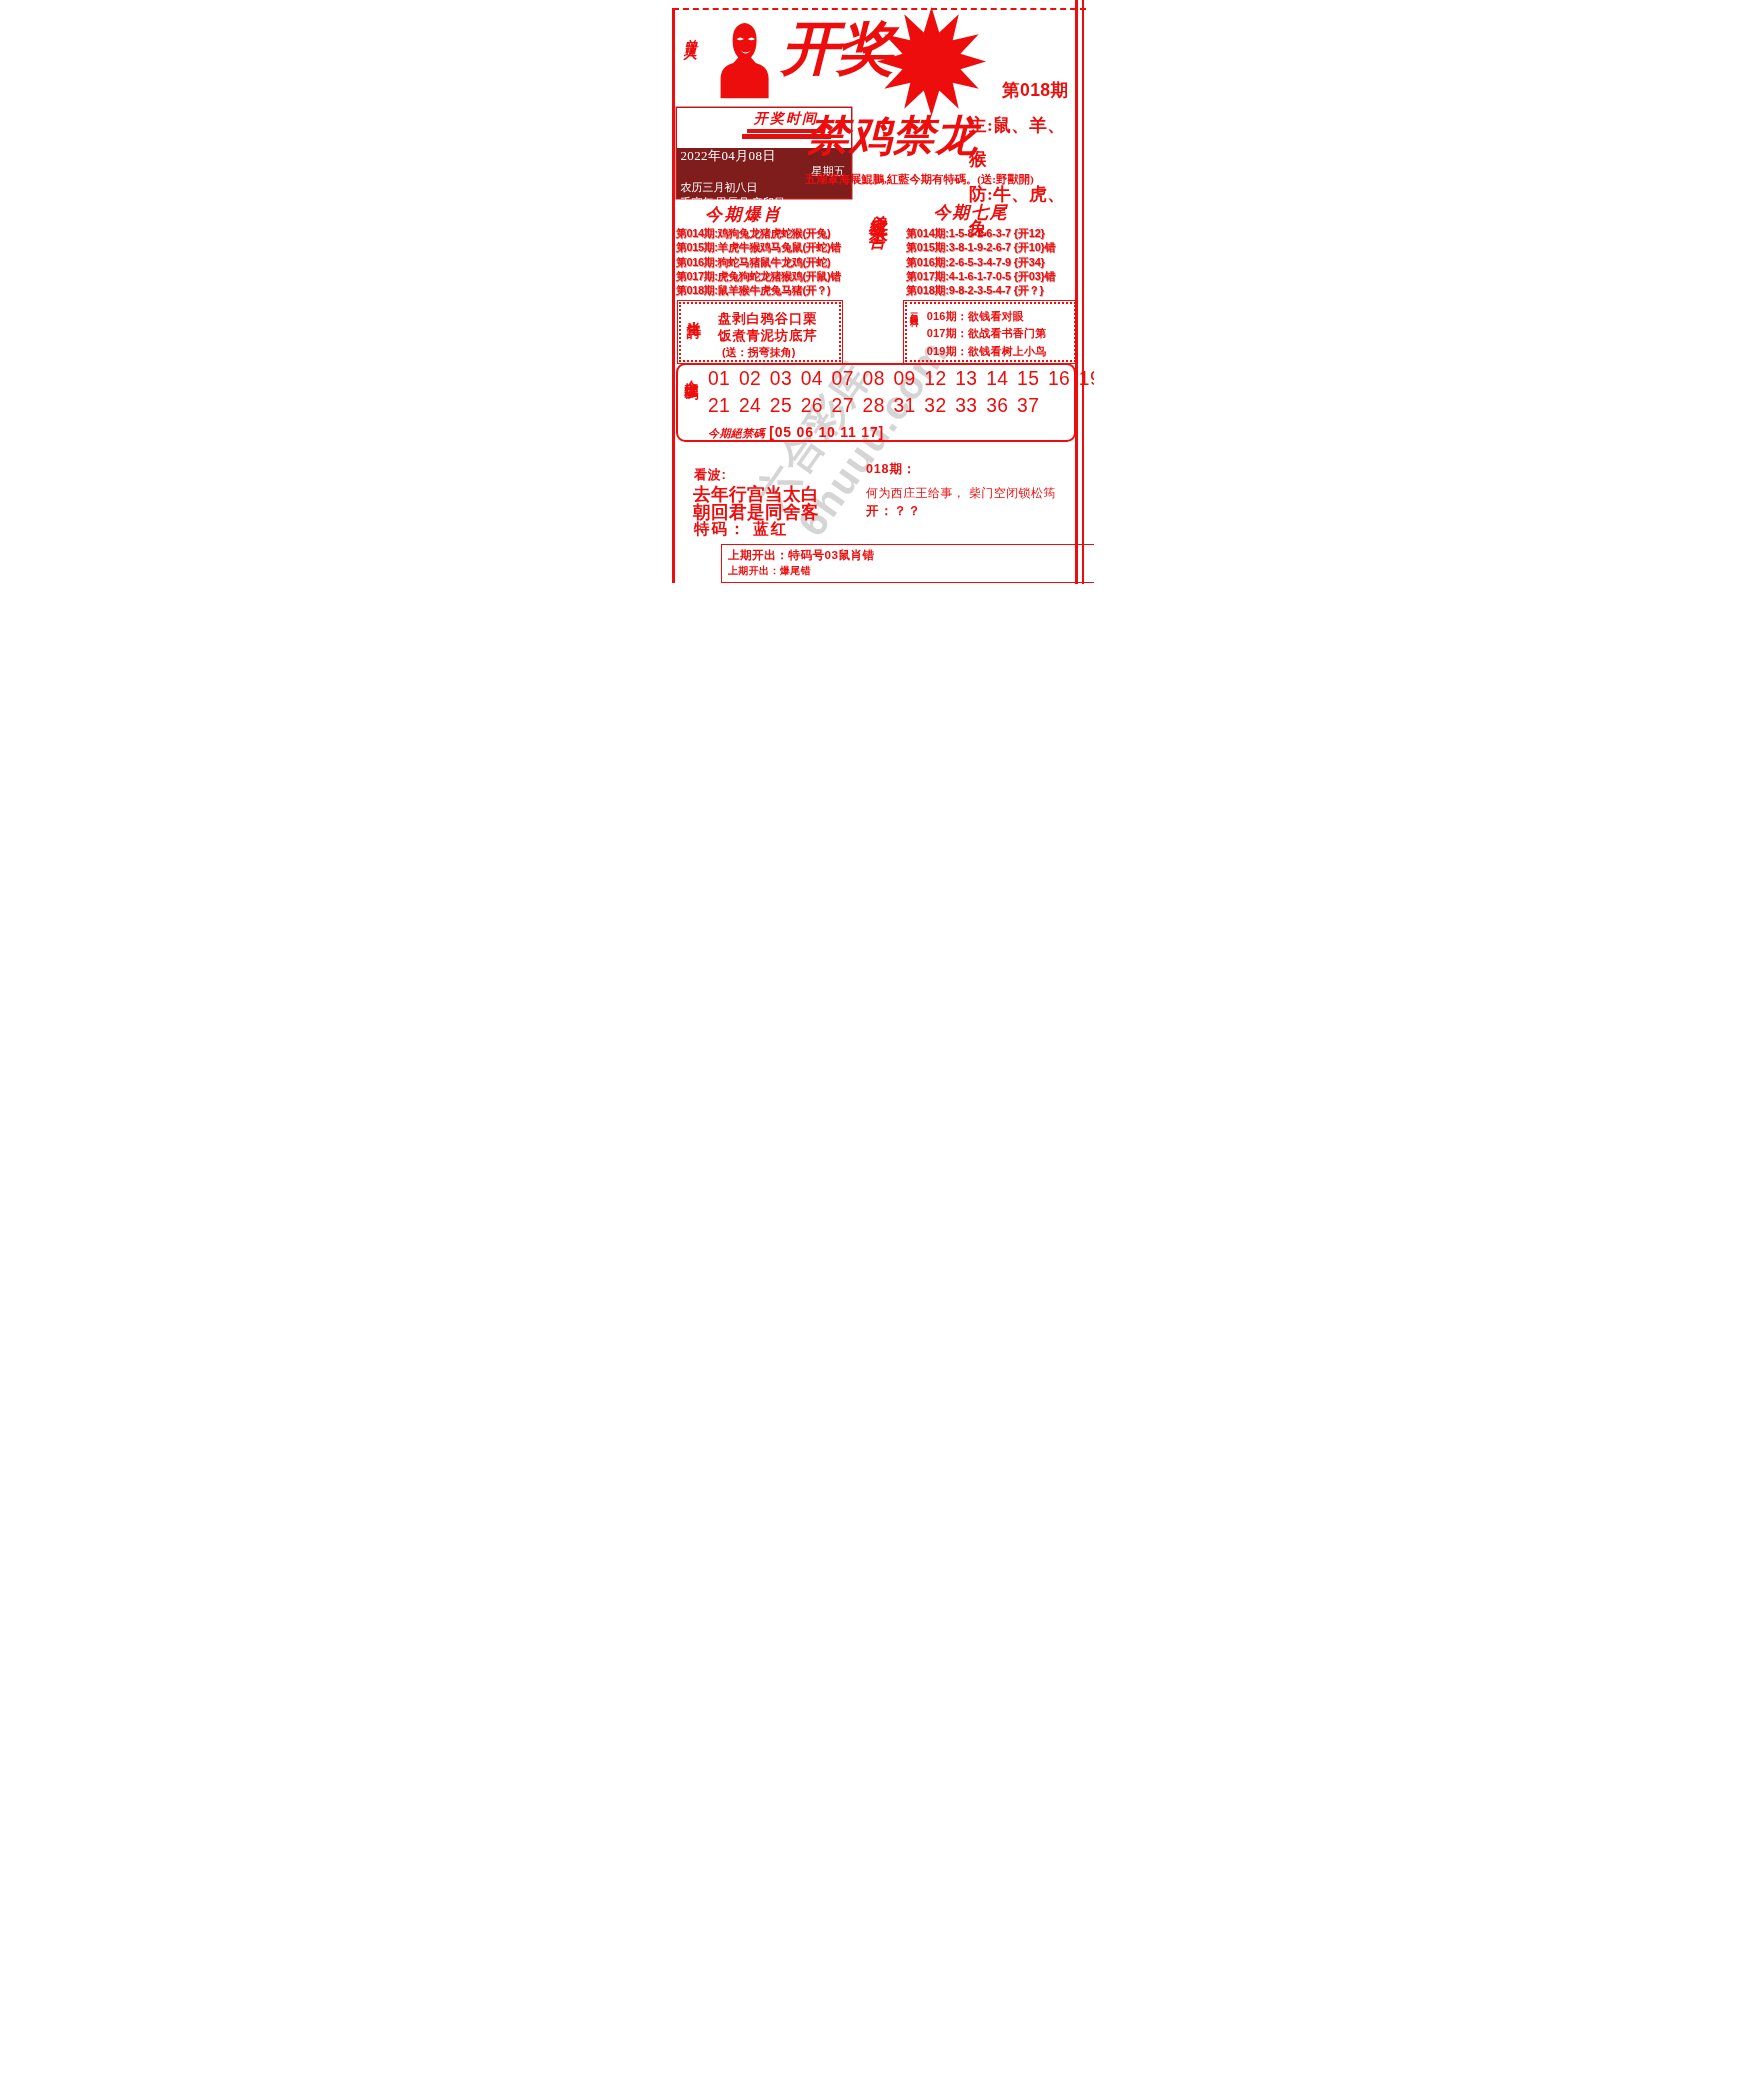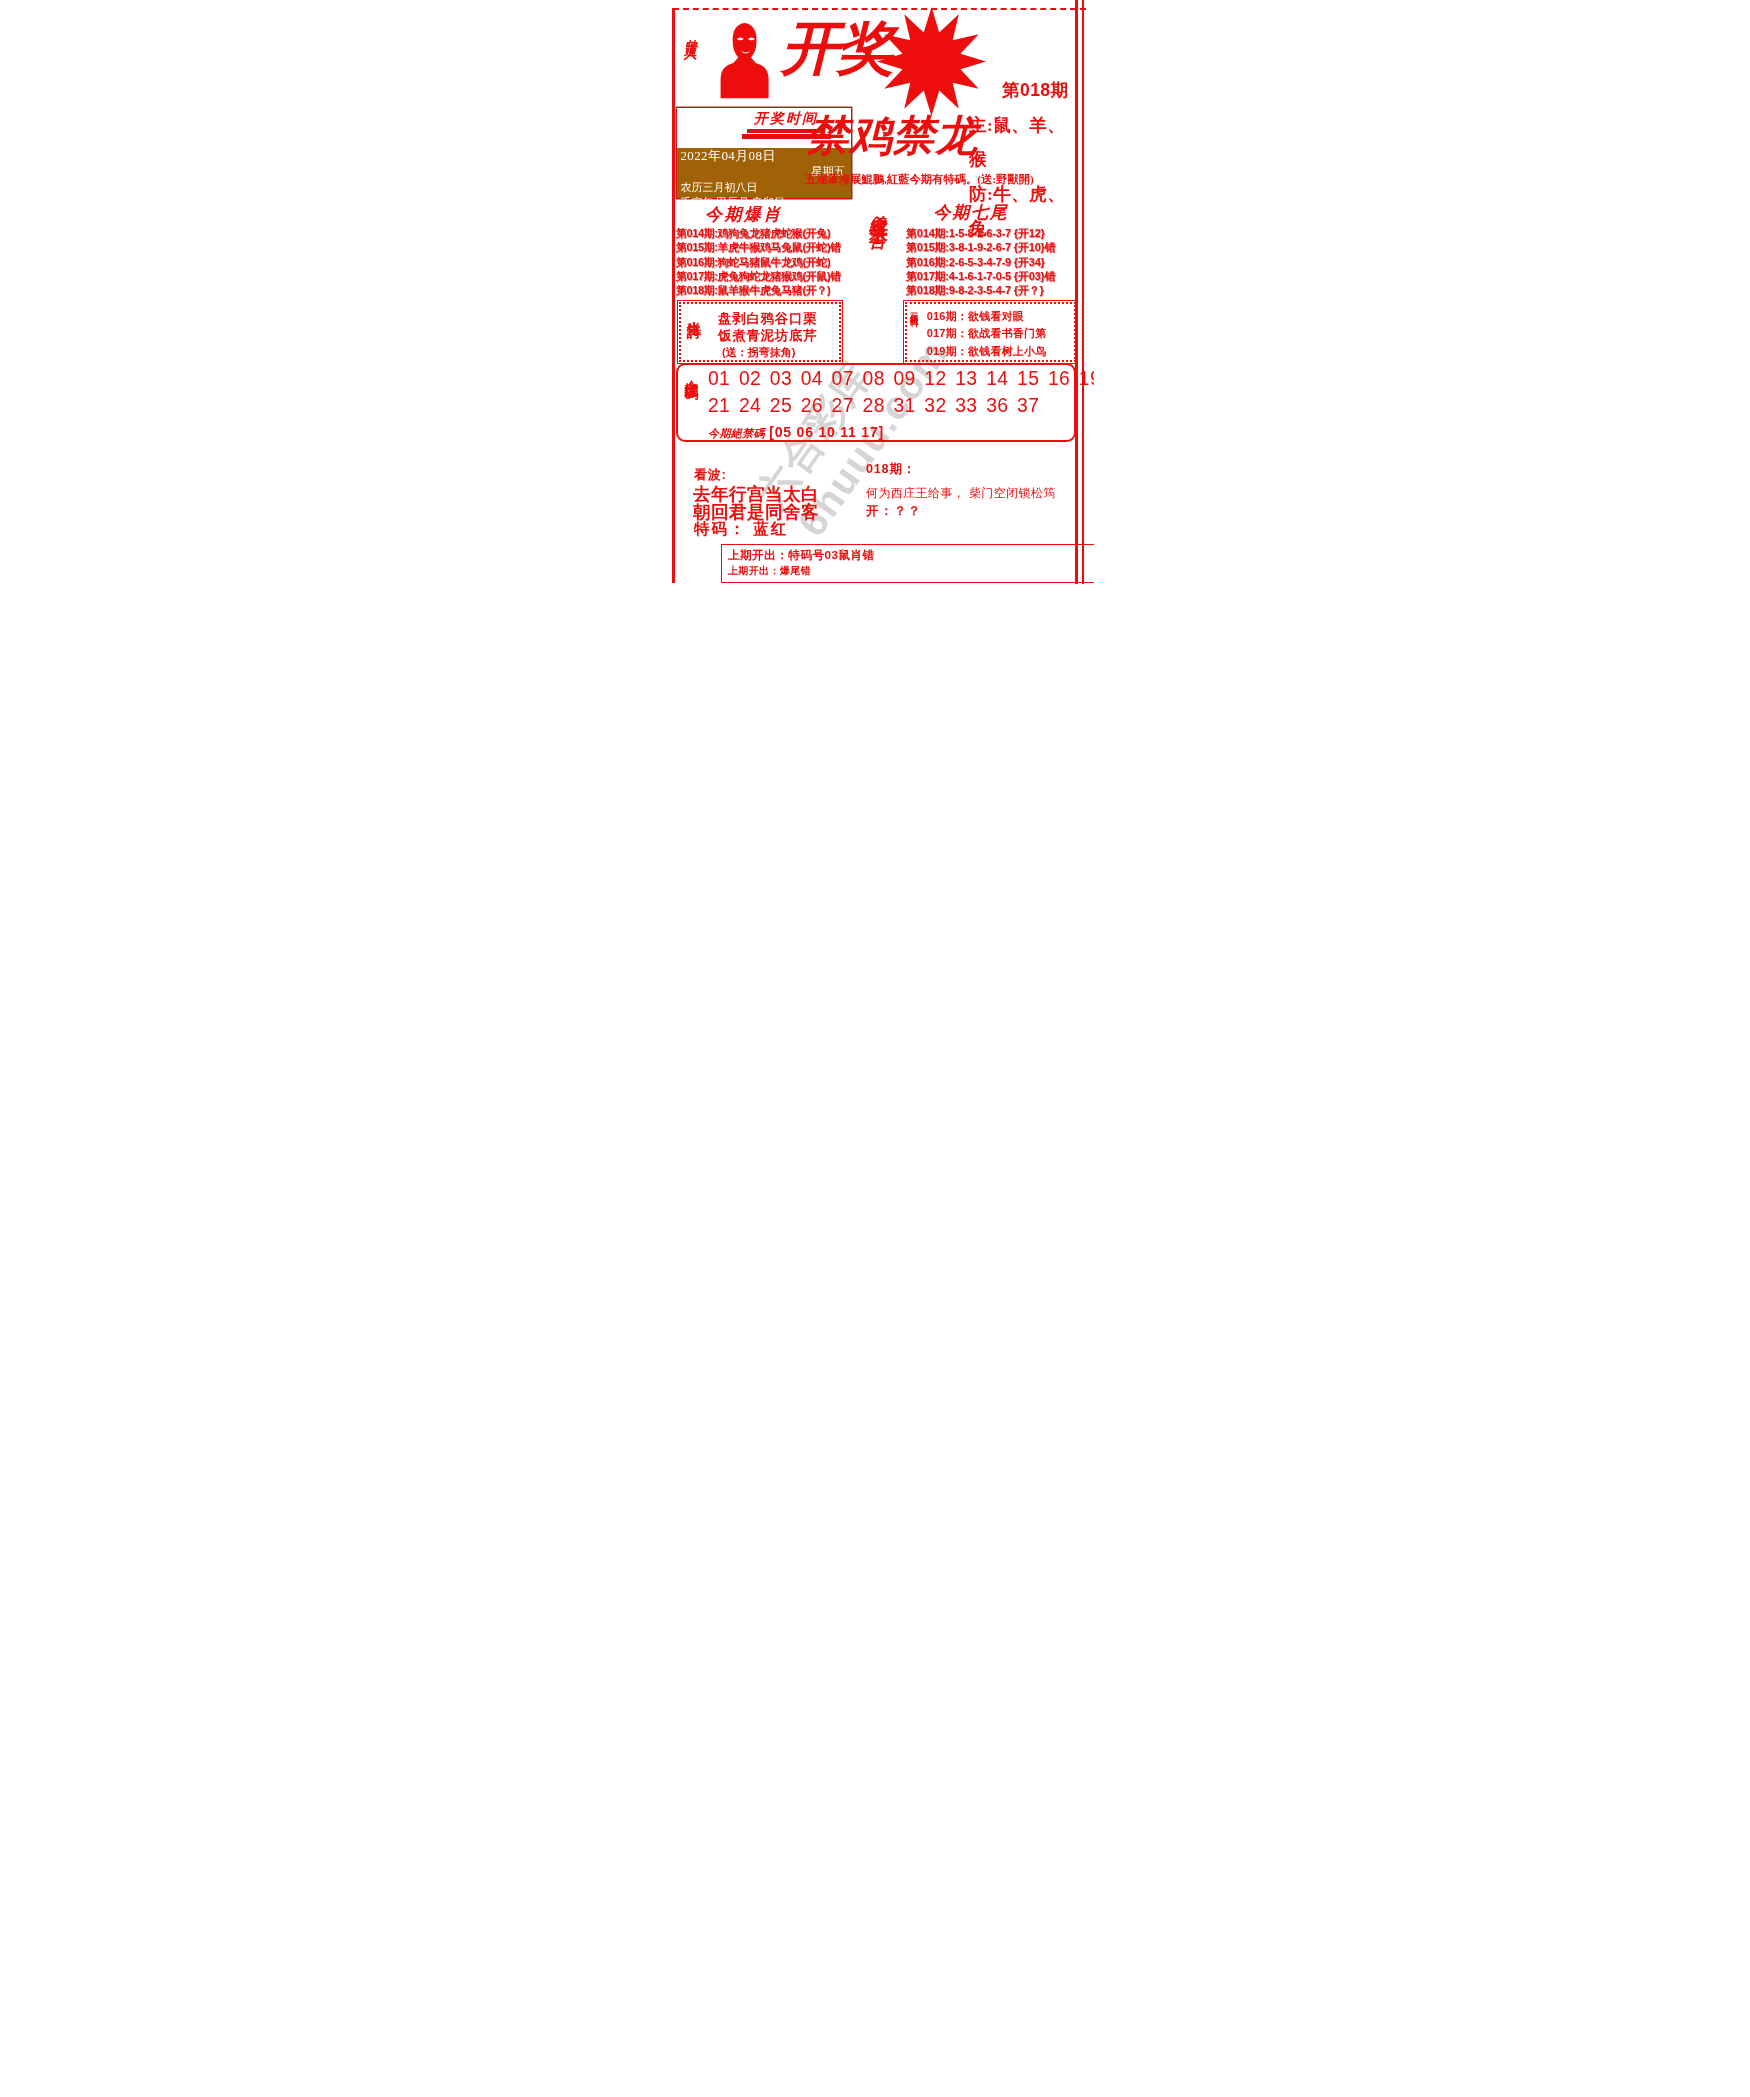"2022年04月08日" .time-red { background: #a16207 -> #7f1d1d }
